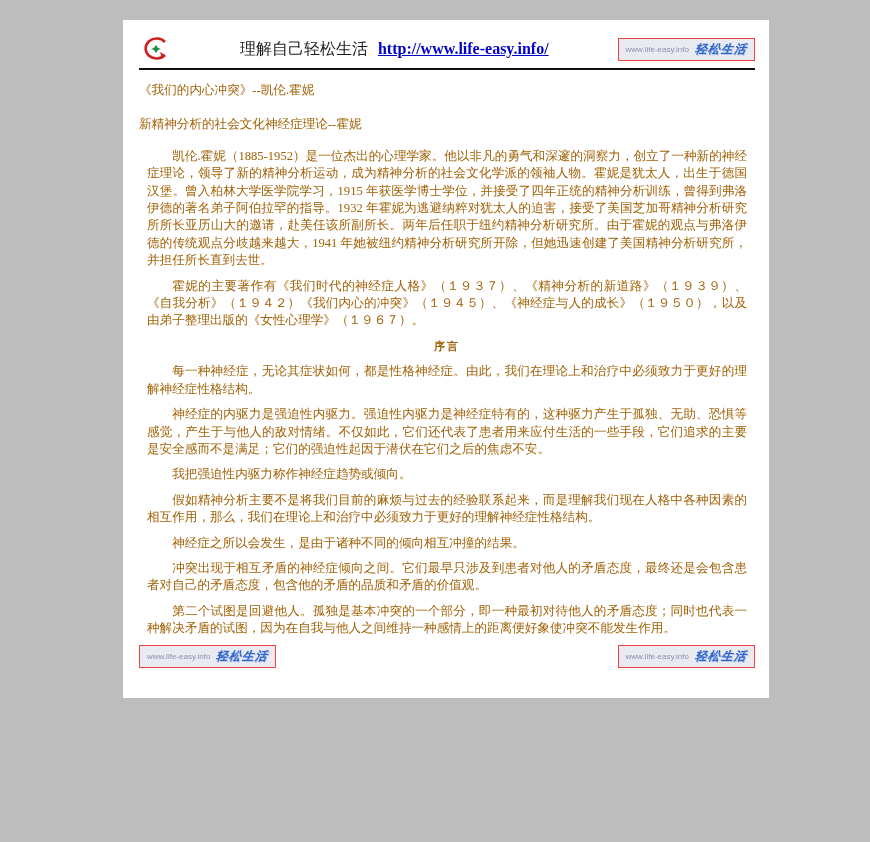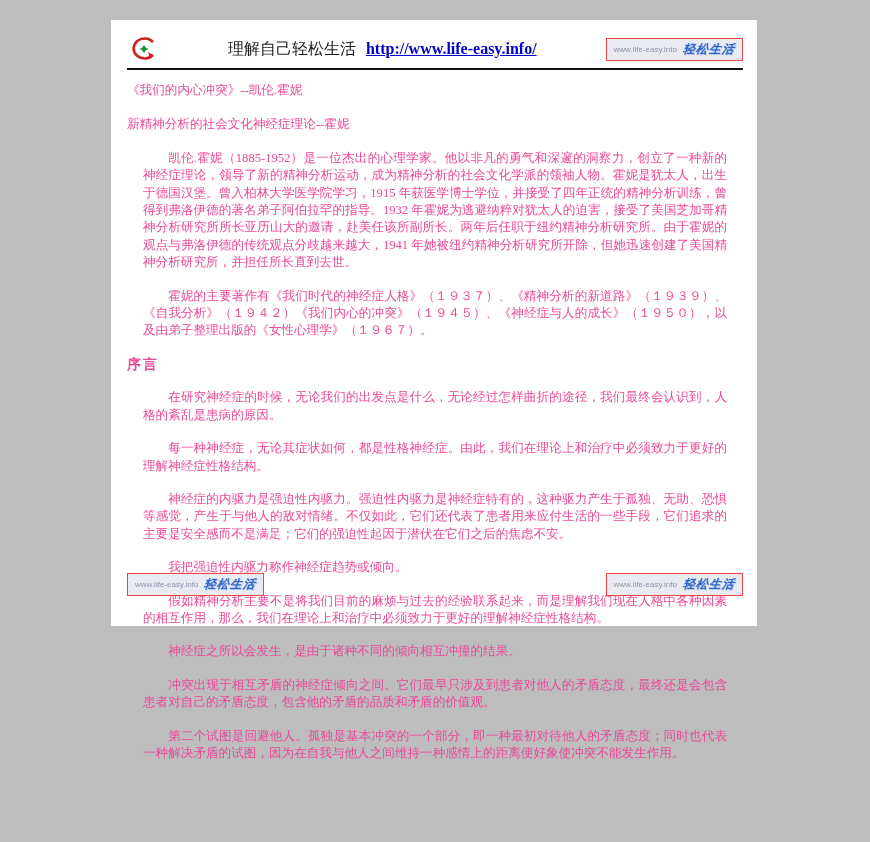"理解自己轻松生活 http://www.life-easy.info/" .paper { height: 606px -> 678px; left: 111px -> 123px }
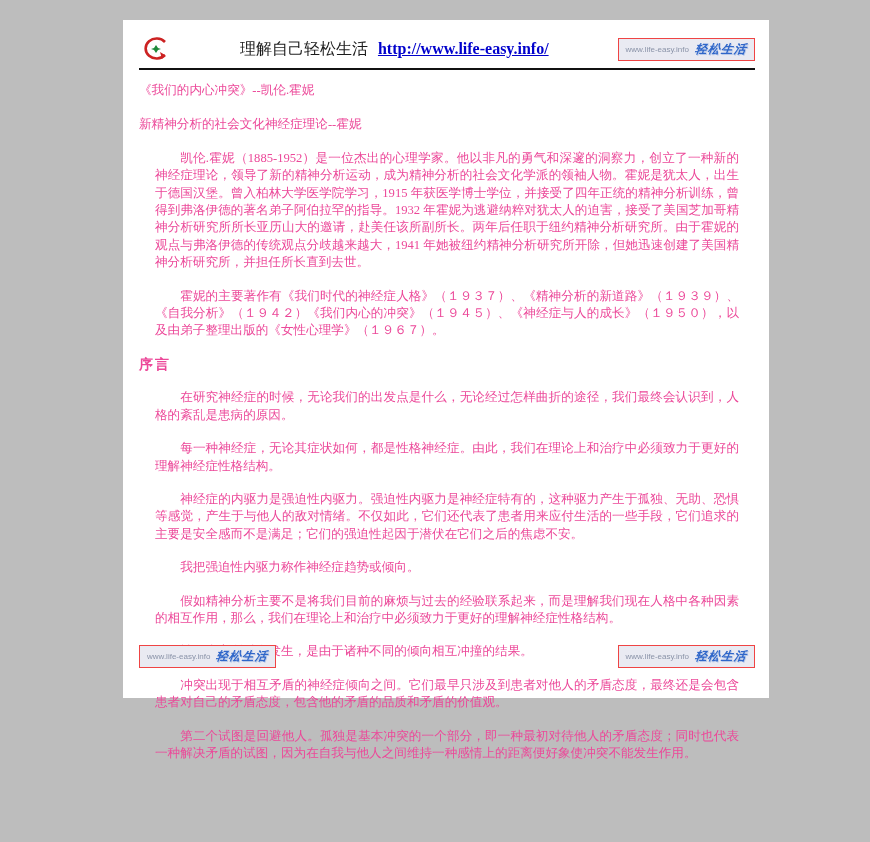"《我们的内心冲突》--凯伦.霍妮" .content { color: #ec4899 -> #a16207 }
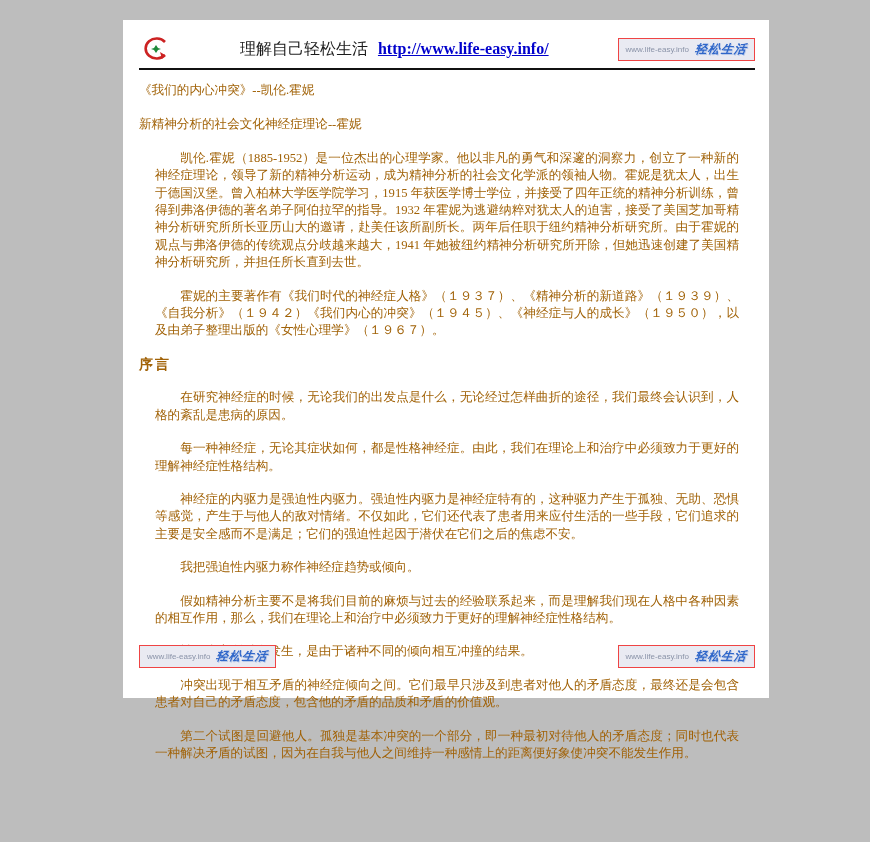"凯伦.霍妮（1885-1952）是一位杰出的心理学家。他以非凡的勇气和深邃的洞察" .para { margin: 16px -> 8px }
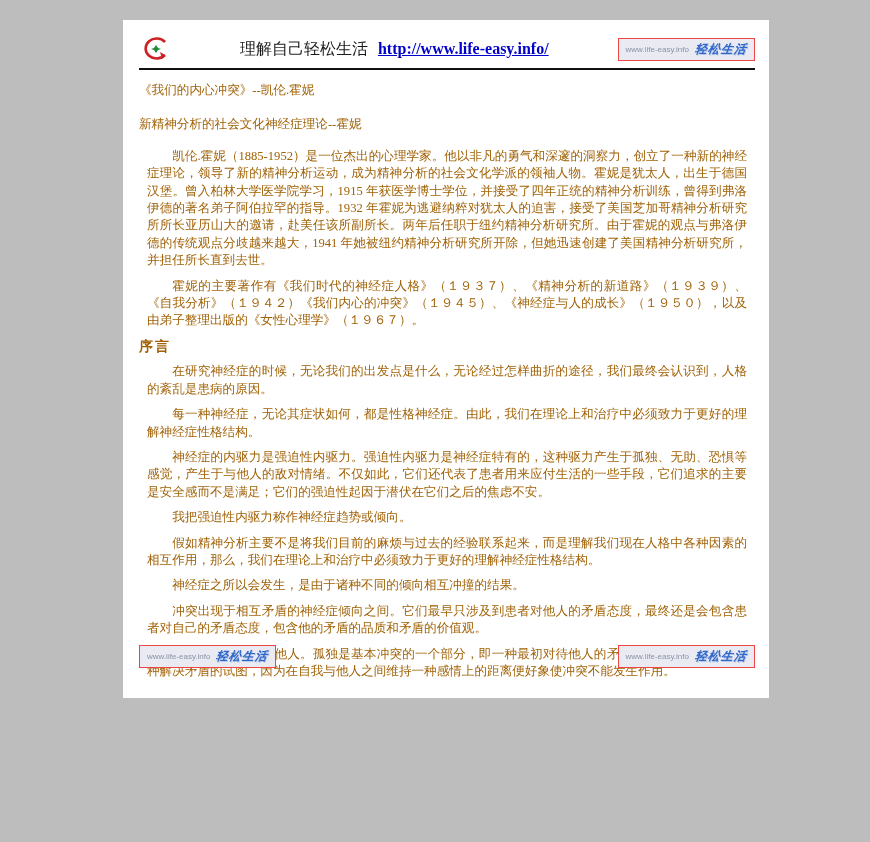"序言" .preface-h { font-size: 14px -> 11px; text-align: none -> center }
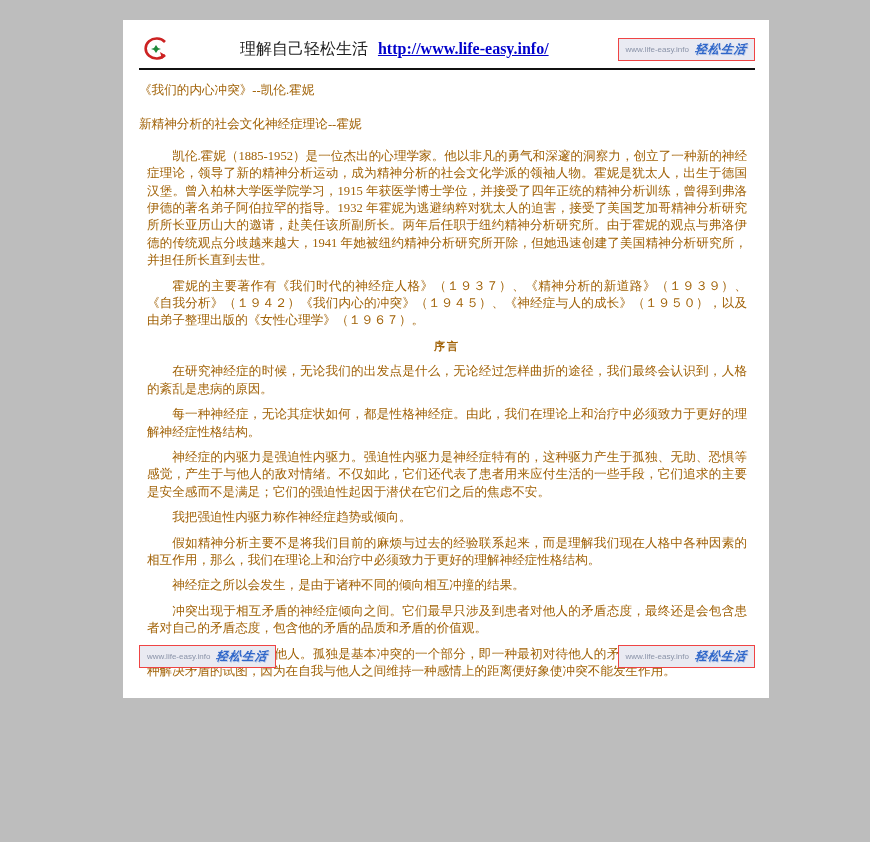"在研究神经症的时候，无论我们的出发点是什么，无论经过怎样曲折的途径，我们最终会认" p.para { html: <p>在研究神经症的时候，无论我们的出发点是什么，无论经过怎样曲折的途径，我们最终会认识到，人格的紊乱是患病的原因。</p> -> none }
